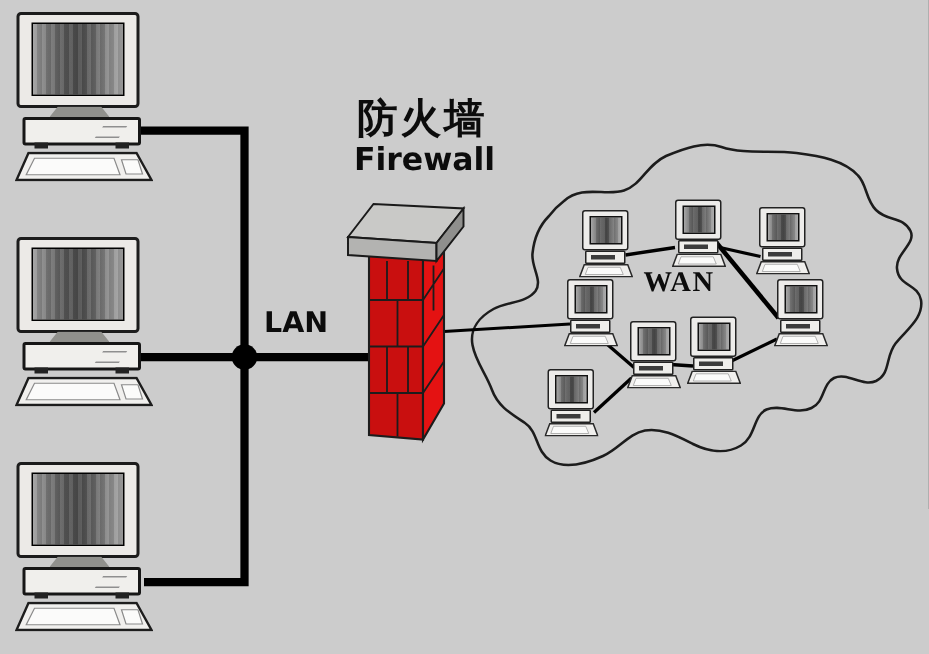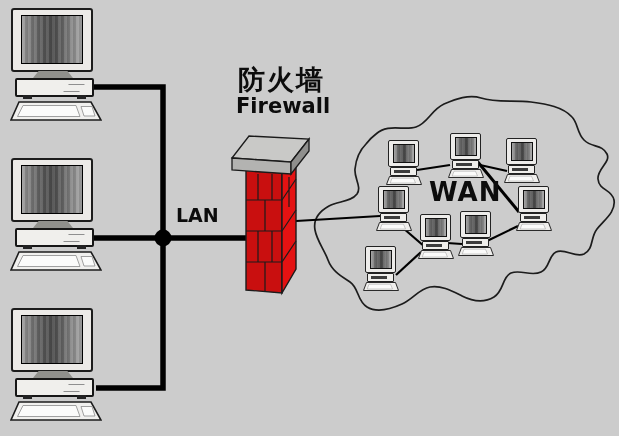"WAN" .label.wan { font-family: none -> Liberation Serif, serif; font-size: 26px -> 19px }
